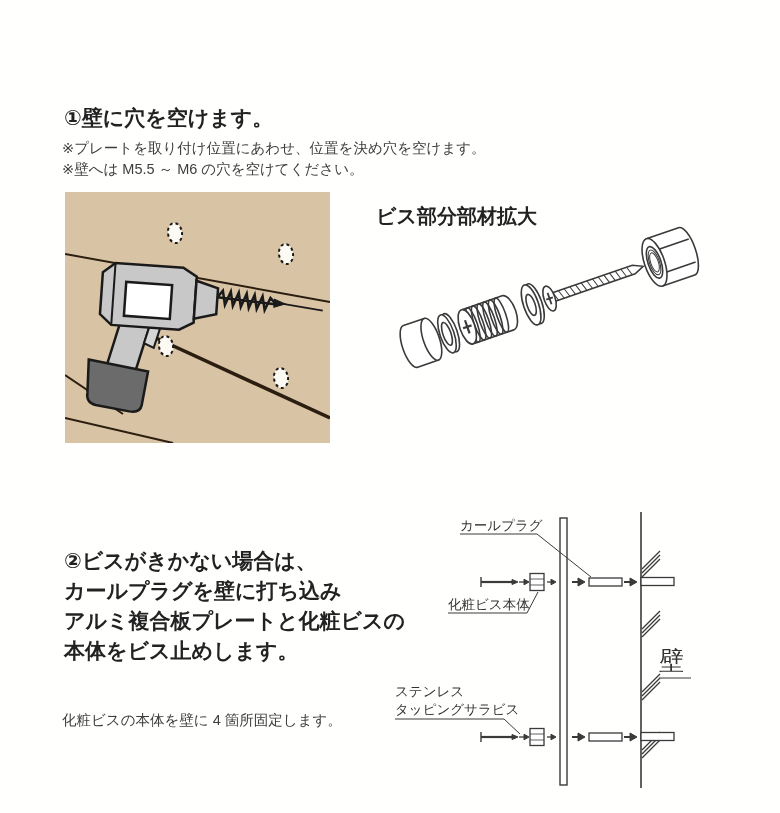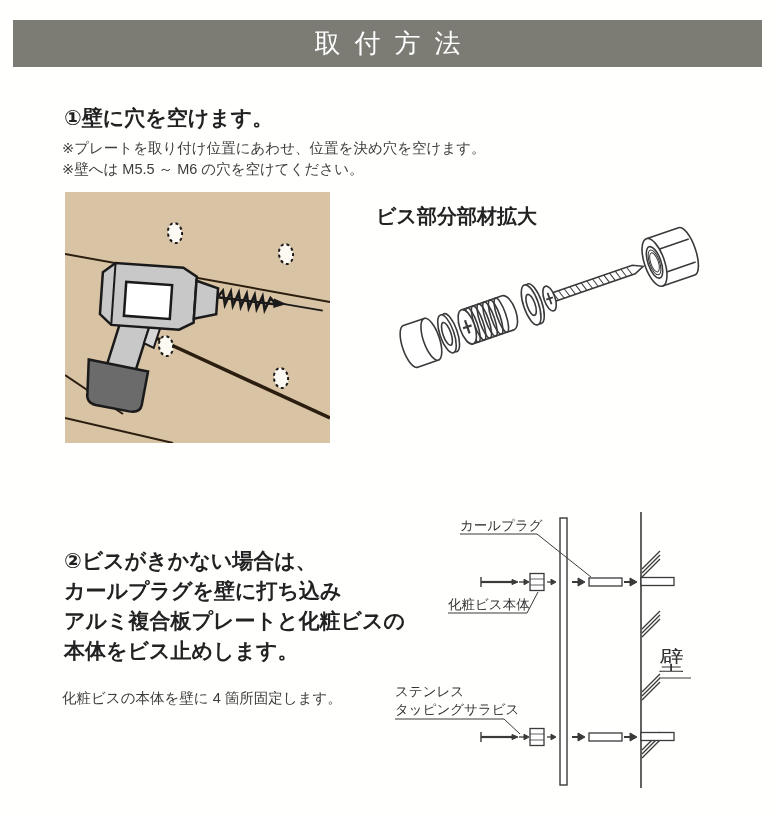"取付方法" div.abs { html: <div> <div>取付方法</div> </div> -> none }
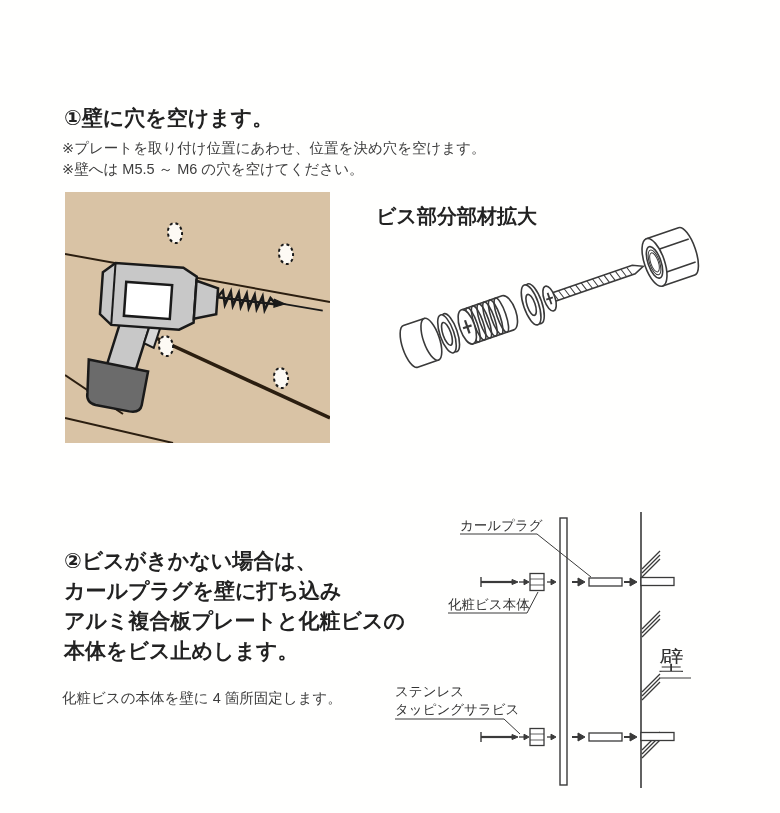"化粧ビスの本体を壁に 4 箇所固定します。" div.abs { top: 688px -> 710px }
